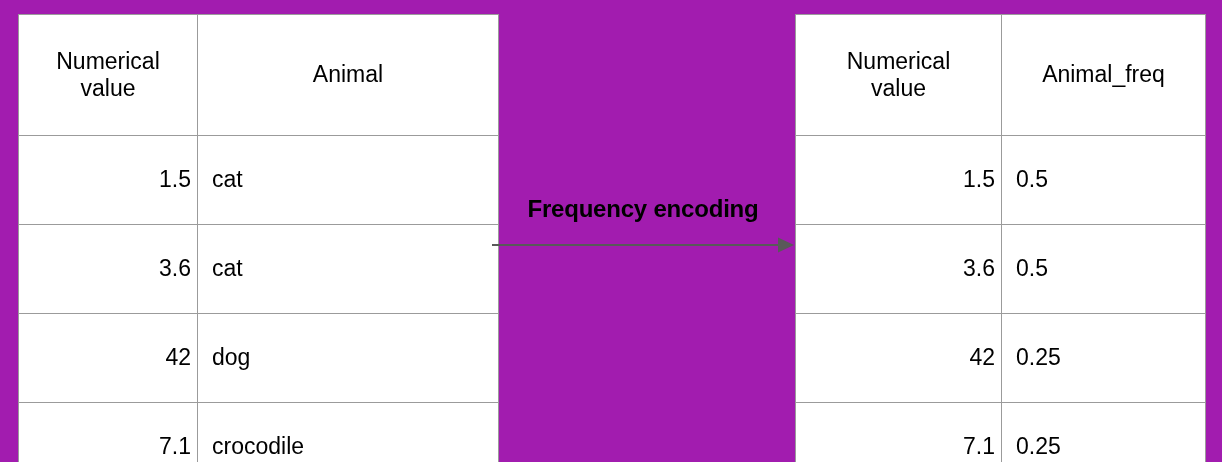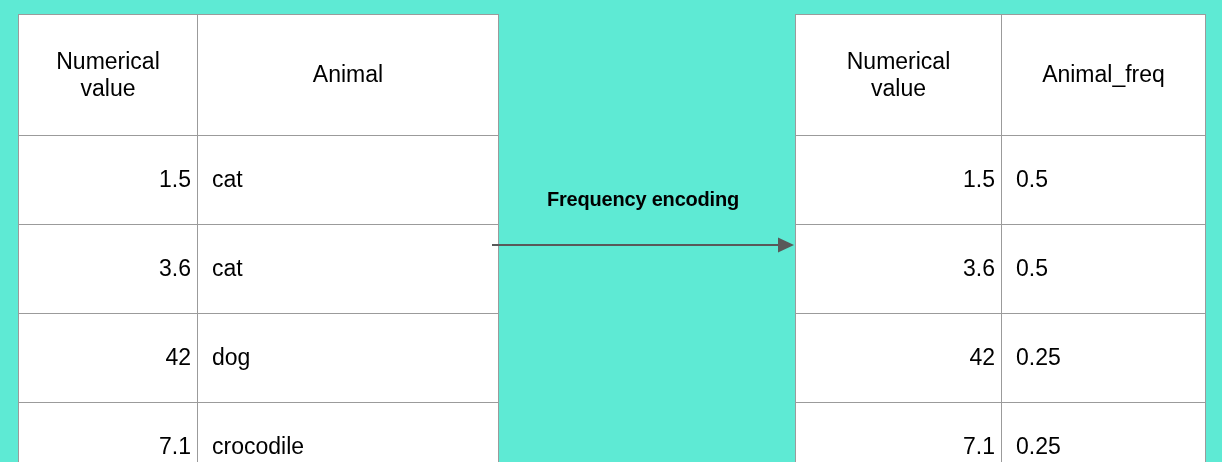"Numerical" #canvas { background: #5eead4 -> #a21caf }
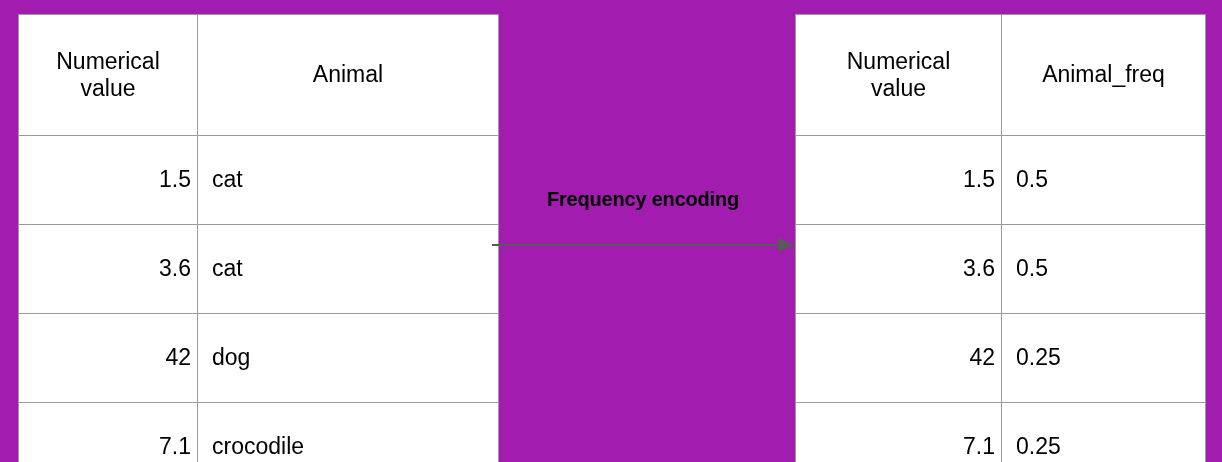"Frequency encoding" #transform-label { font-size: 20px -> 24px; top: 0 -> 7px }
